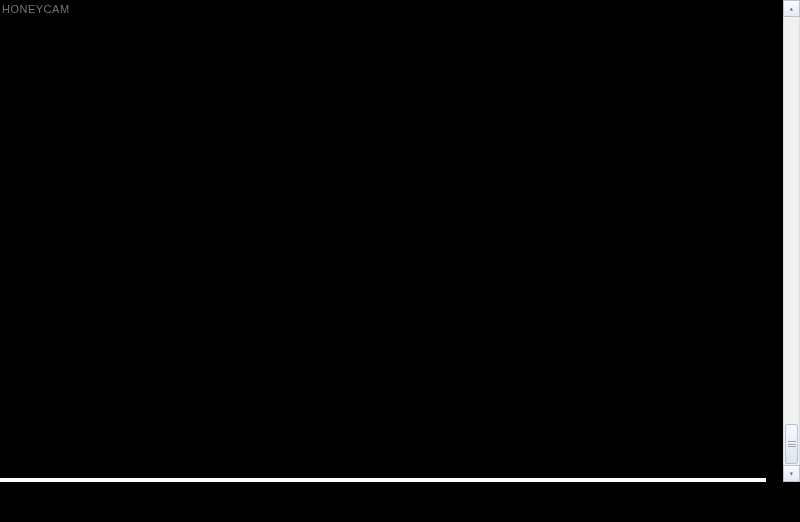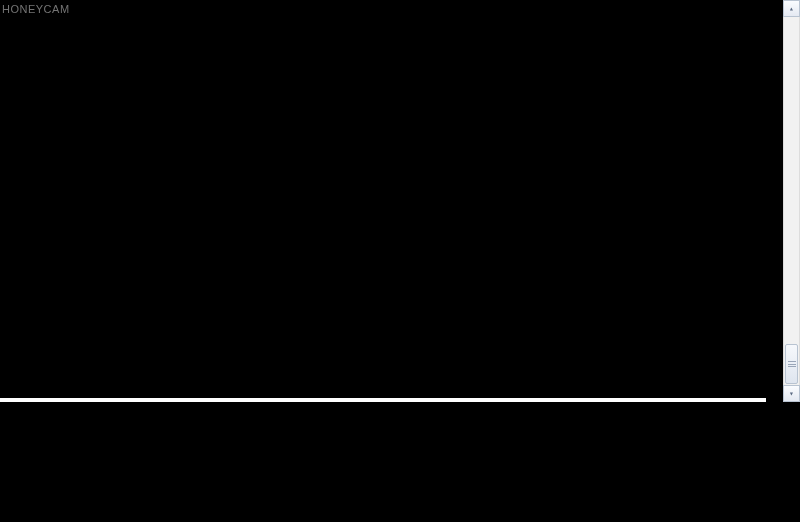"HONEYCAM" .window { height: 402px -> 482px }
